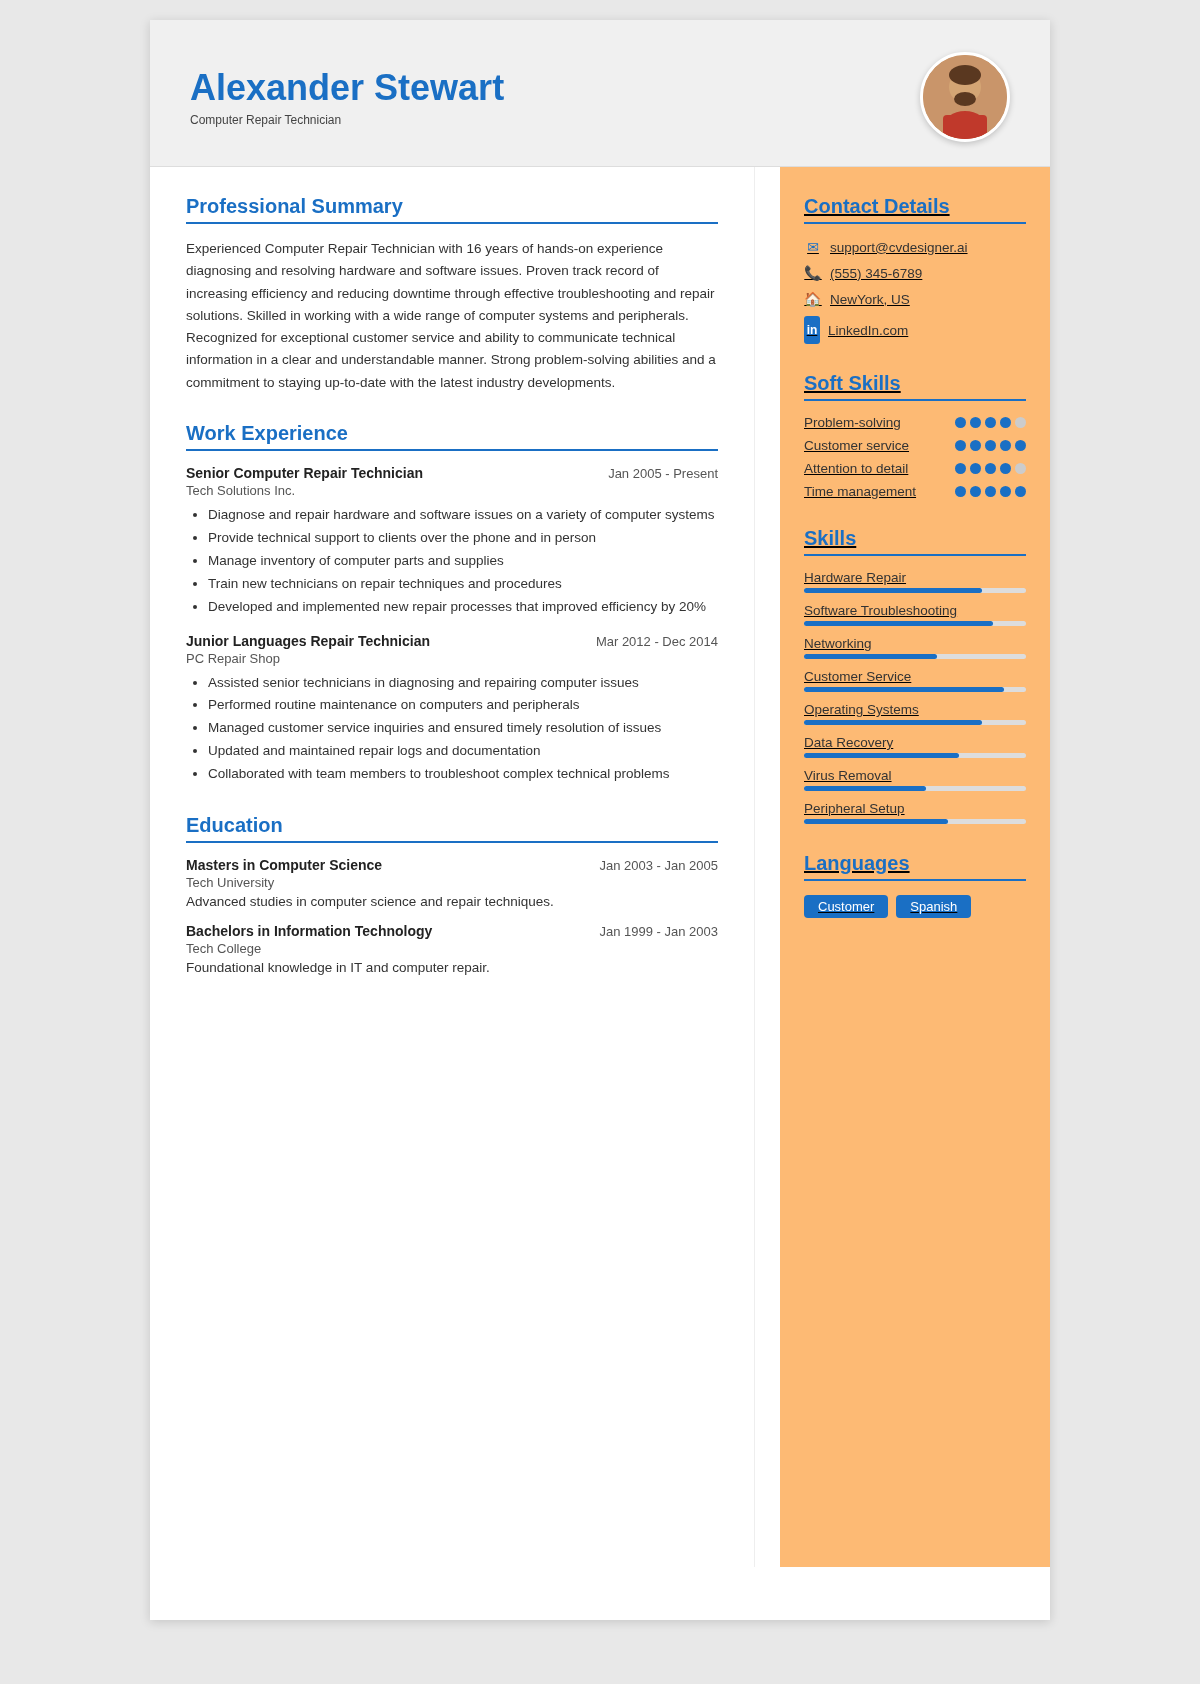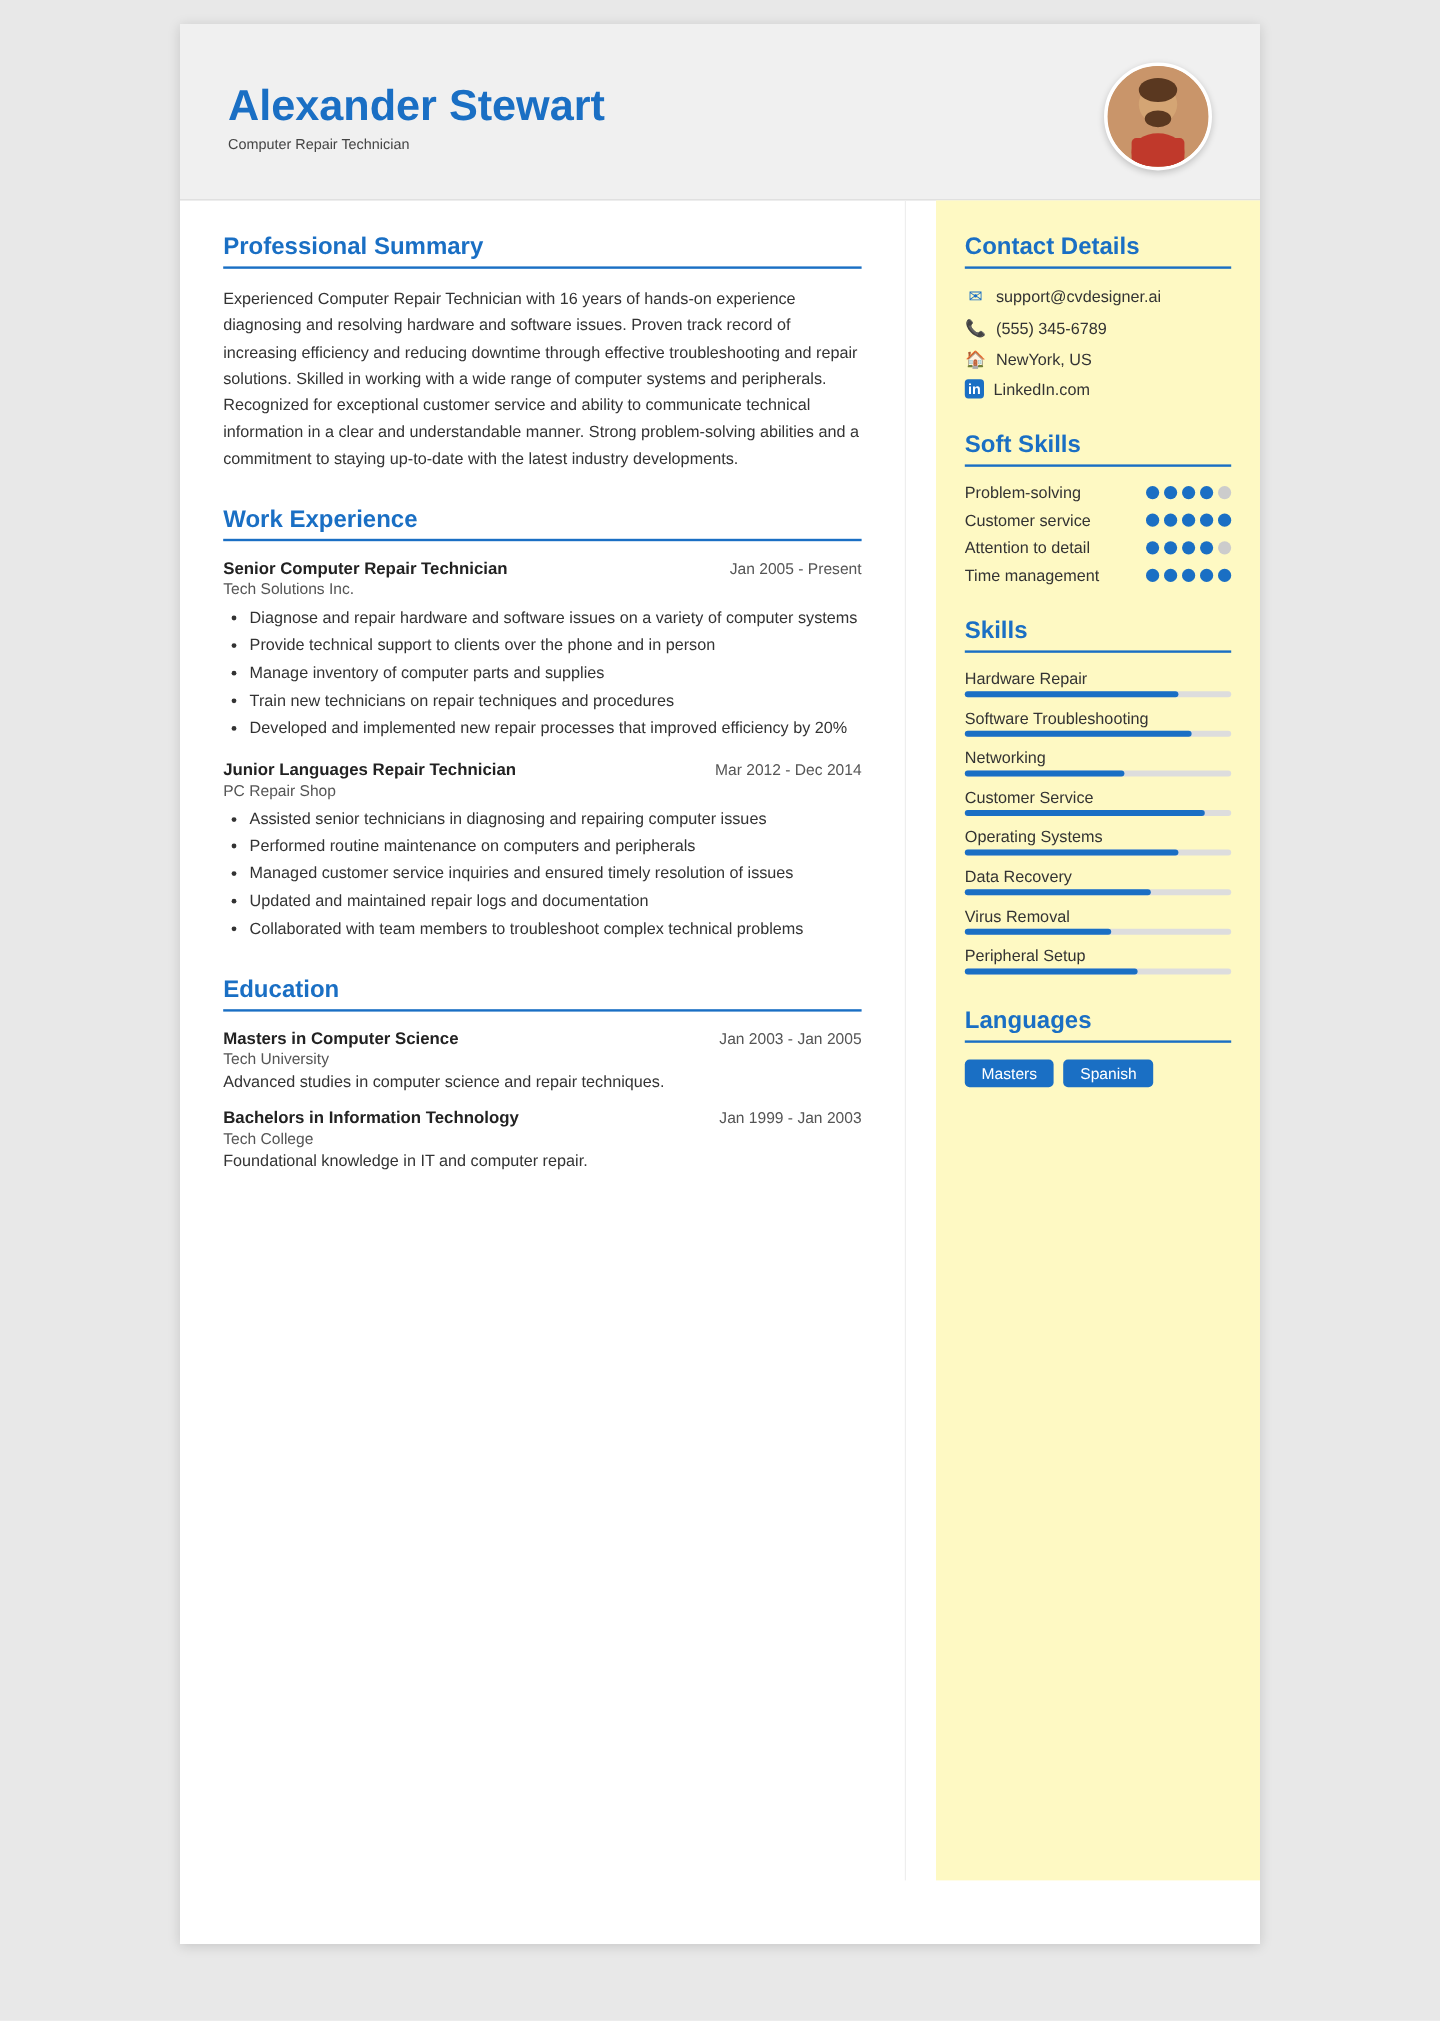"Contact Details" .right-col { background: #fef9c3 -> #fdba74; text-decoration: none -> underline }
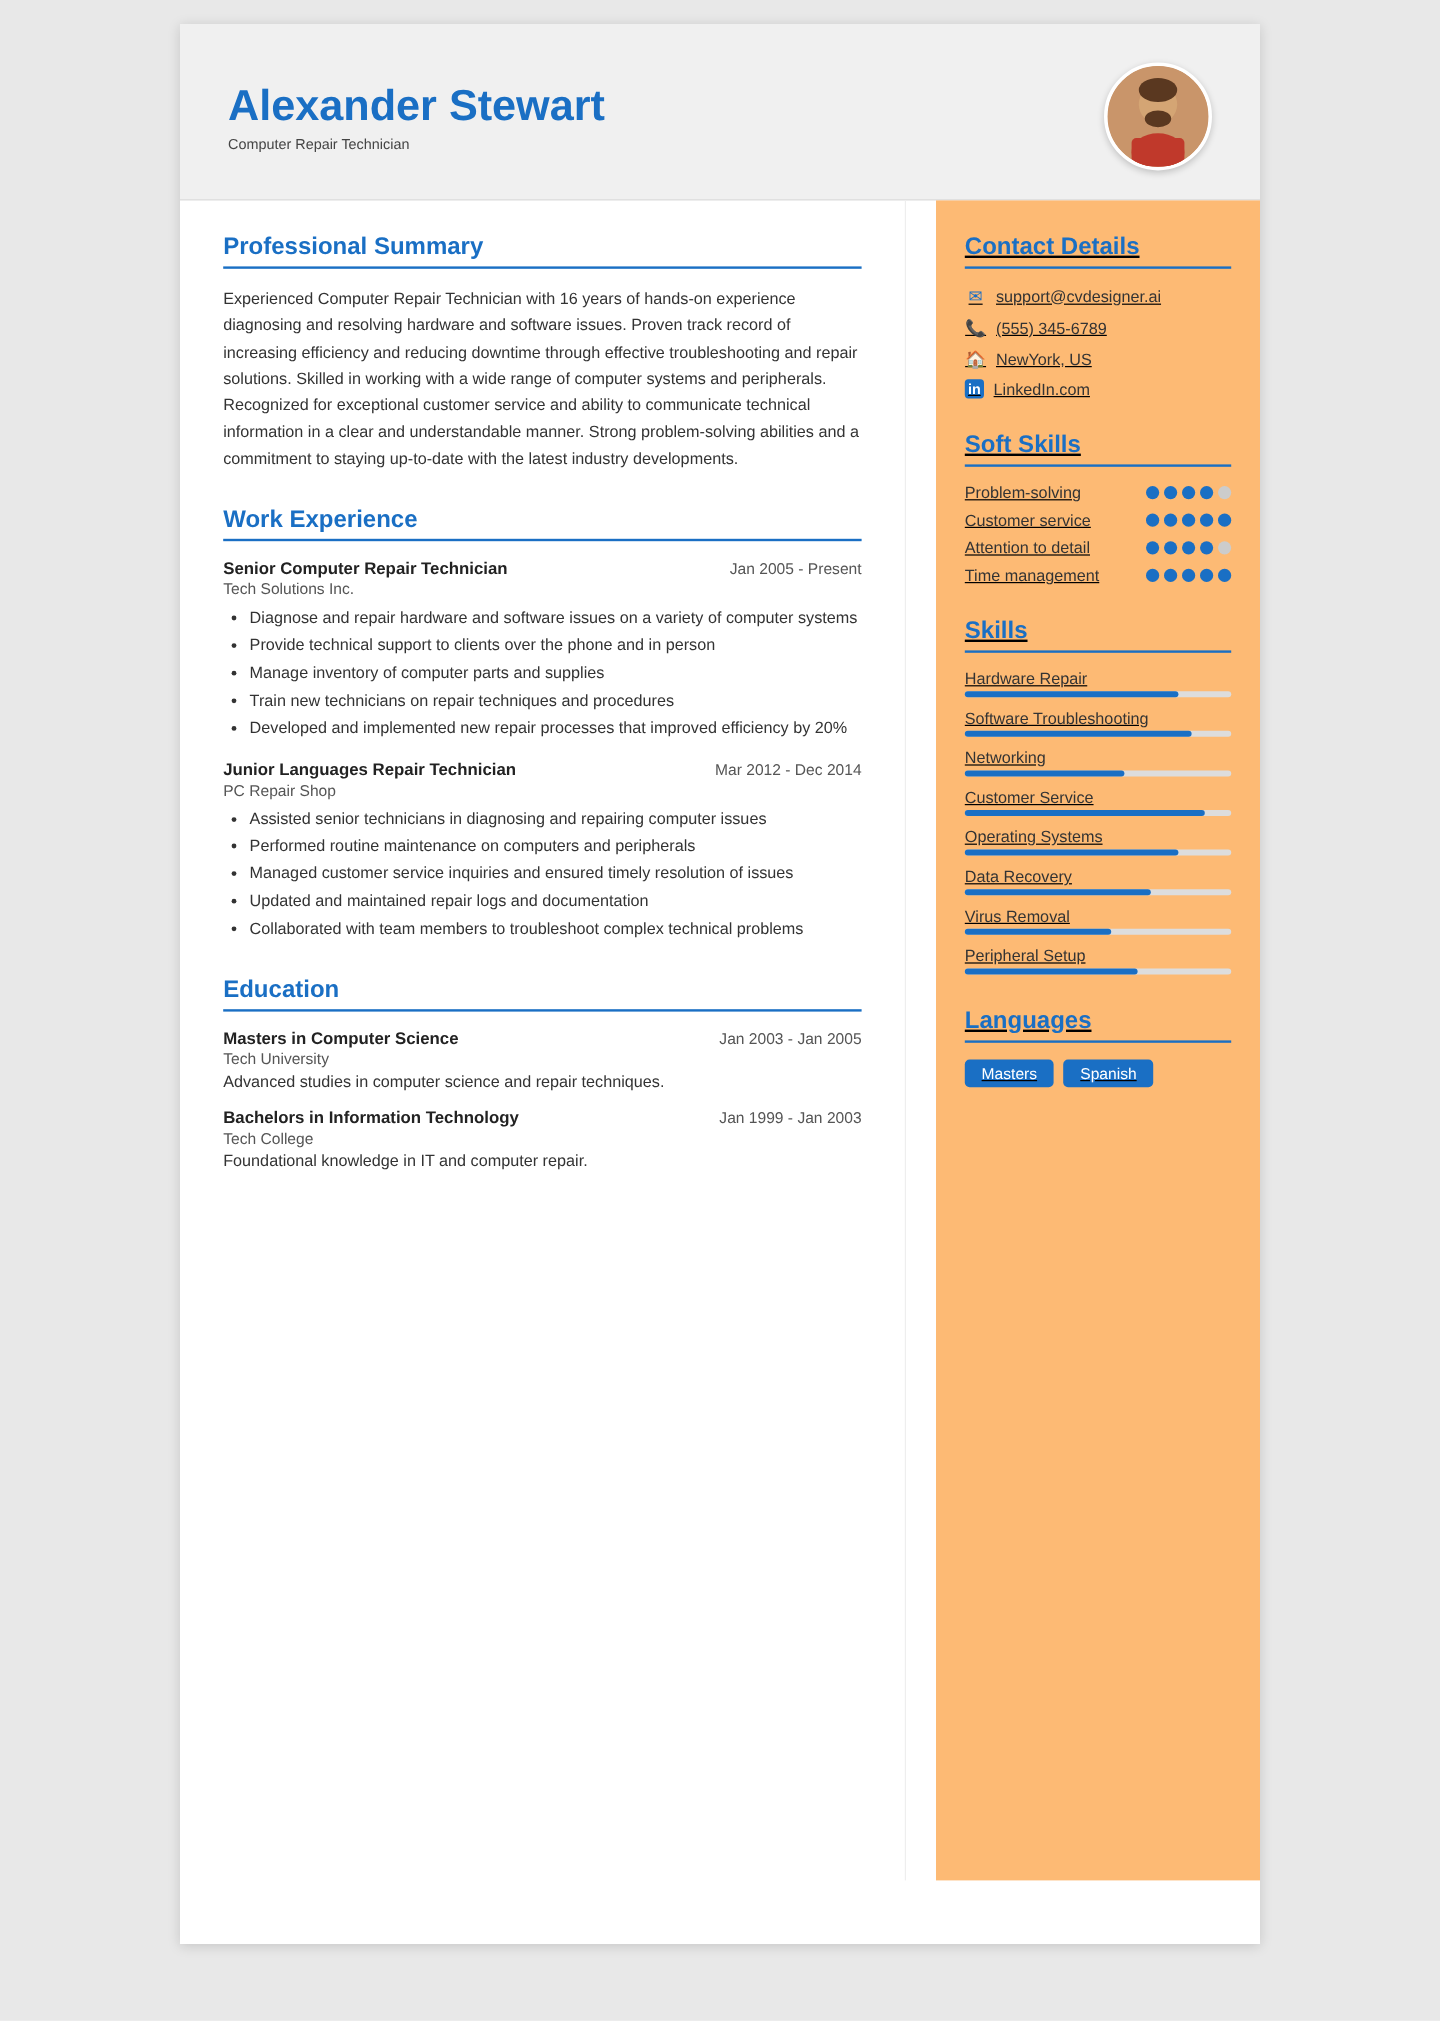"in" span.contact-icon { height: 16px -> 28px }
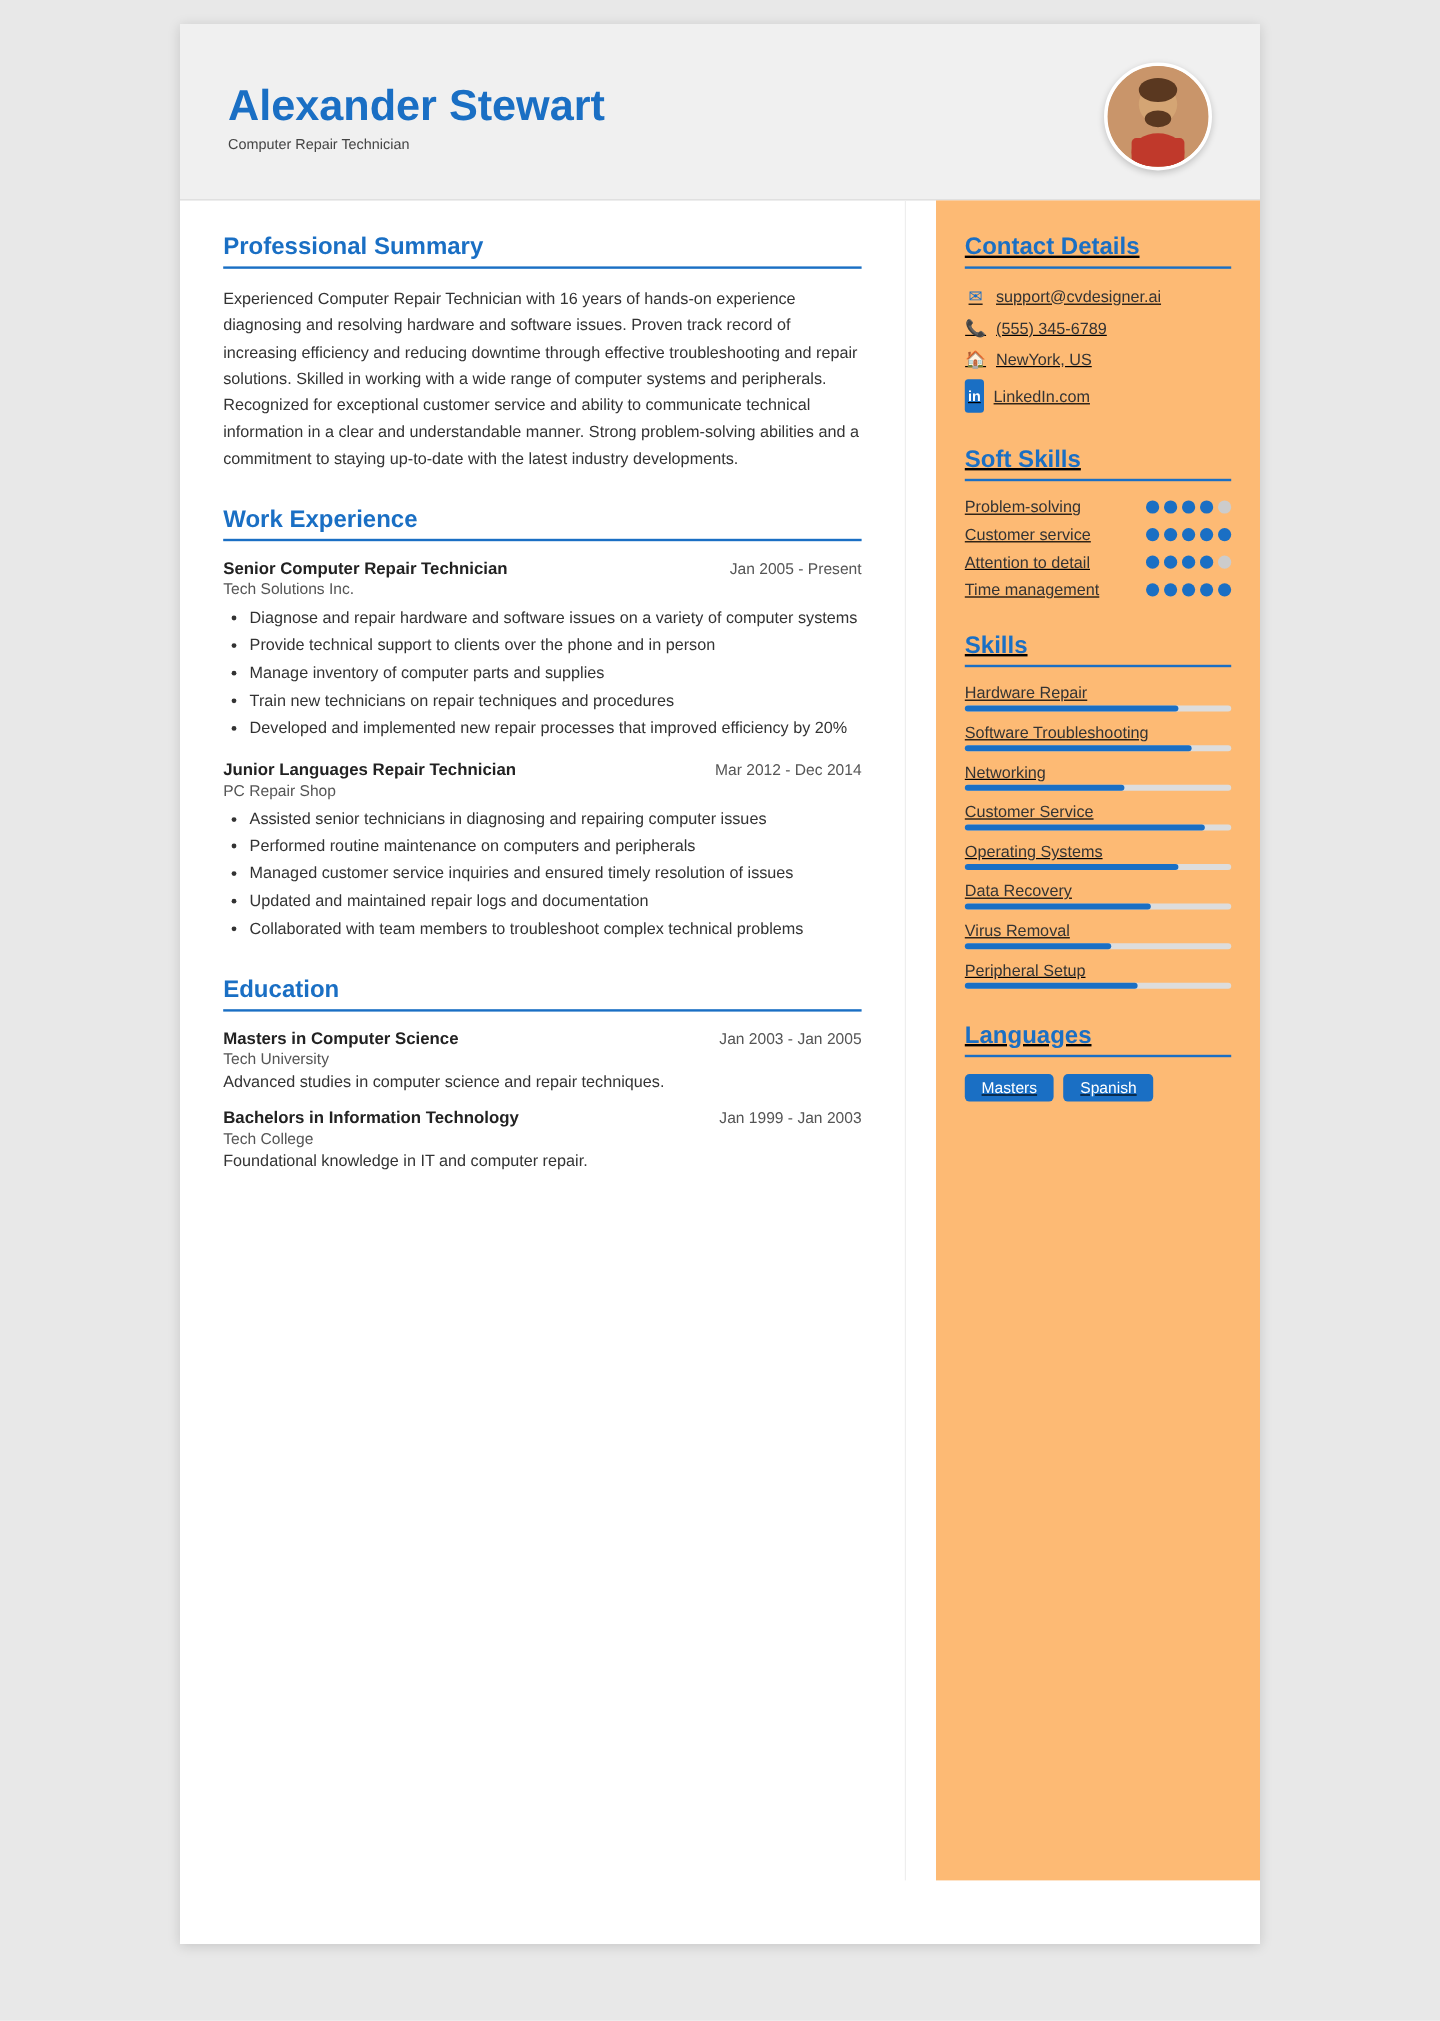"Masters" span.lang-tag { text: Masters -> Customer }
